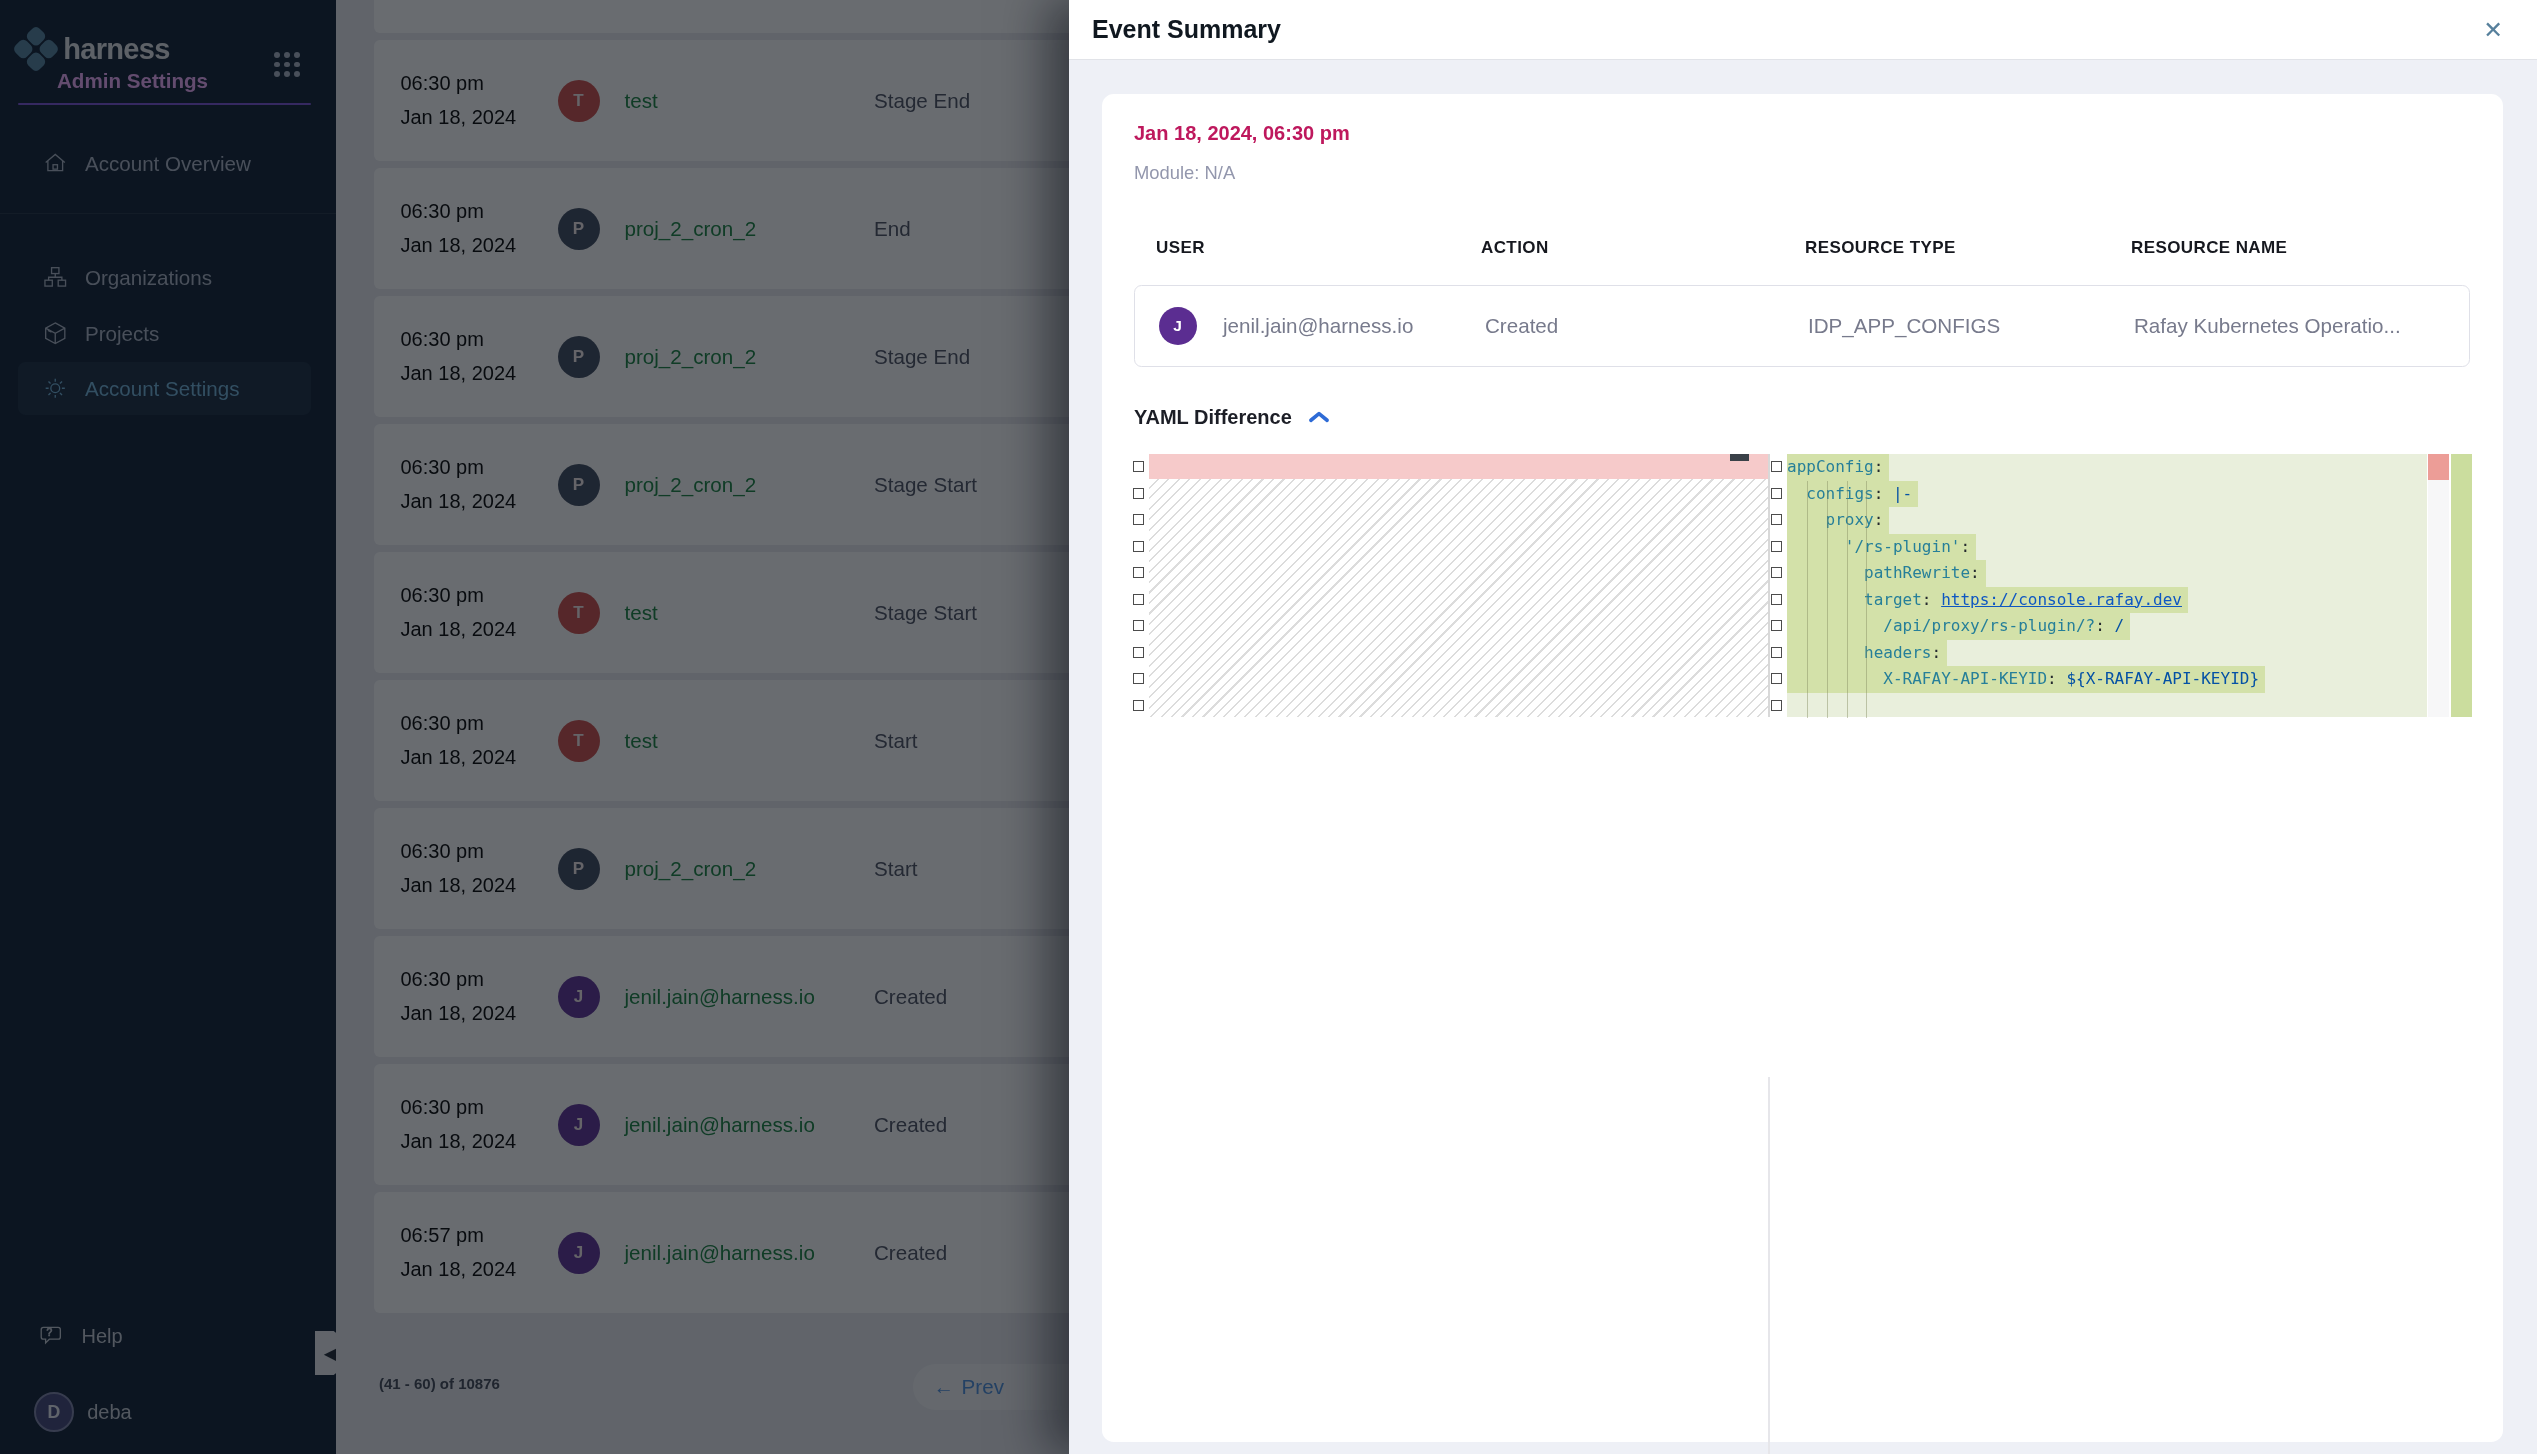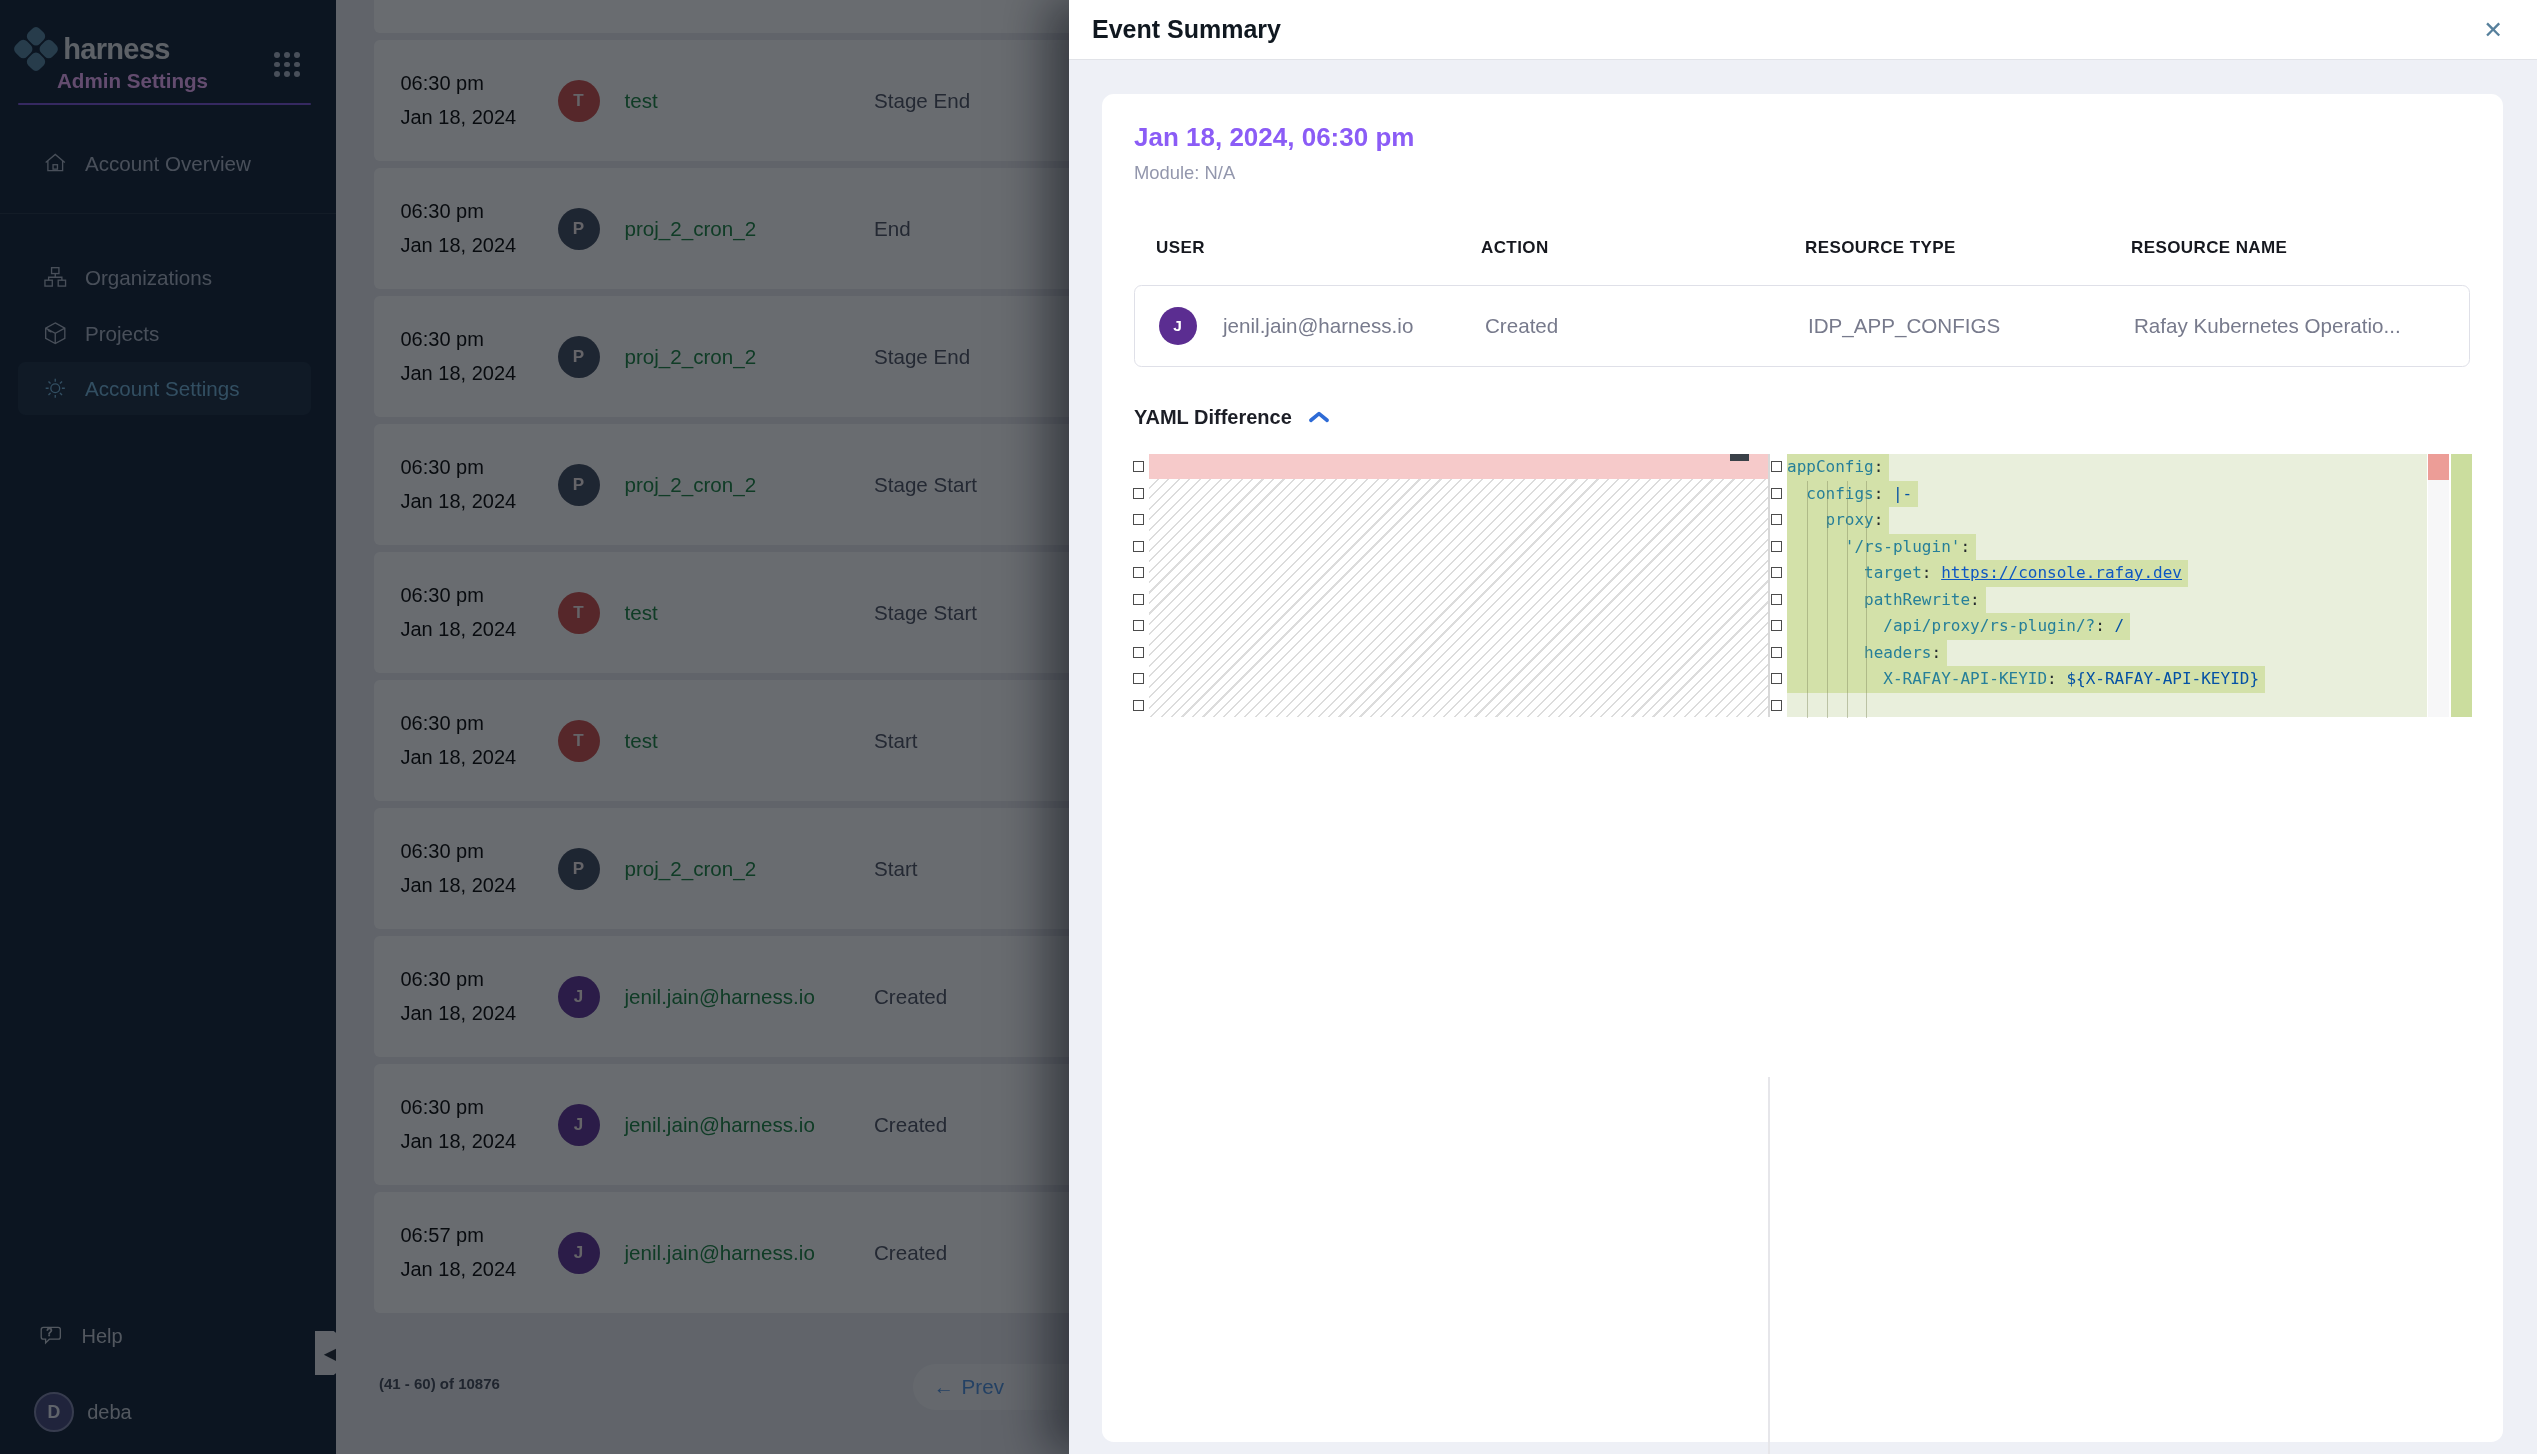"Jan 18, 2024, 06:30 pm" .event-datetime { color: #8b5cf6 -> #be185d; font-size: 26px -> 20px }
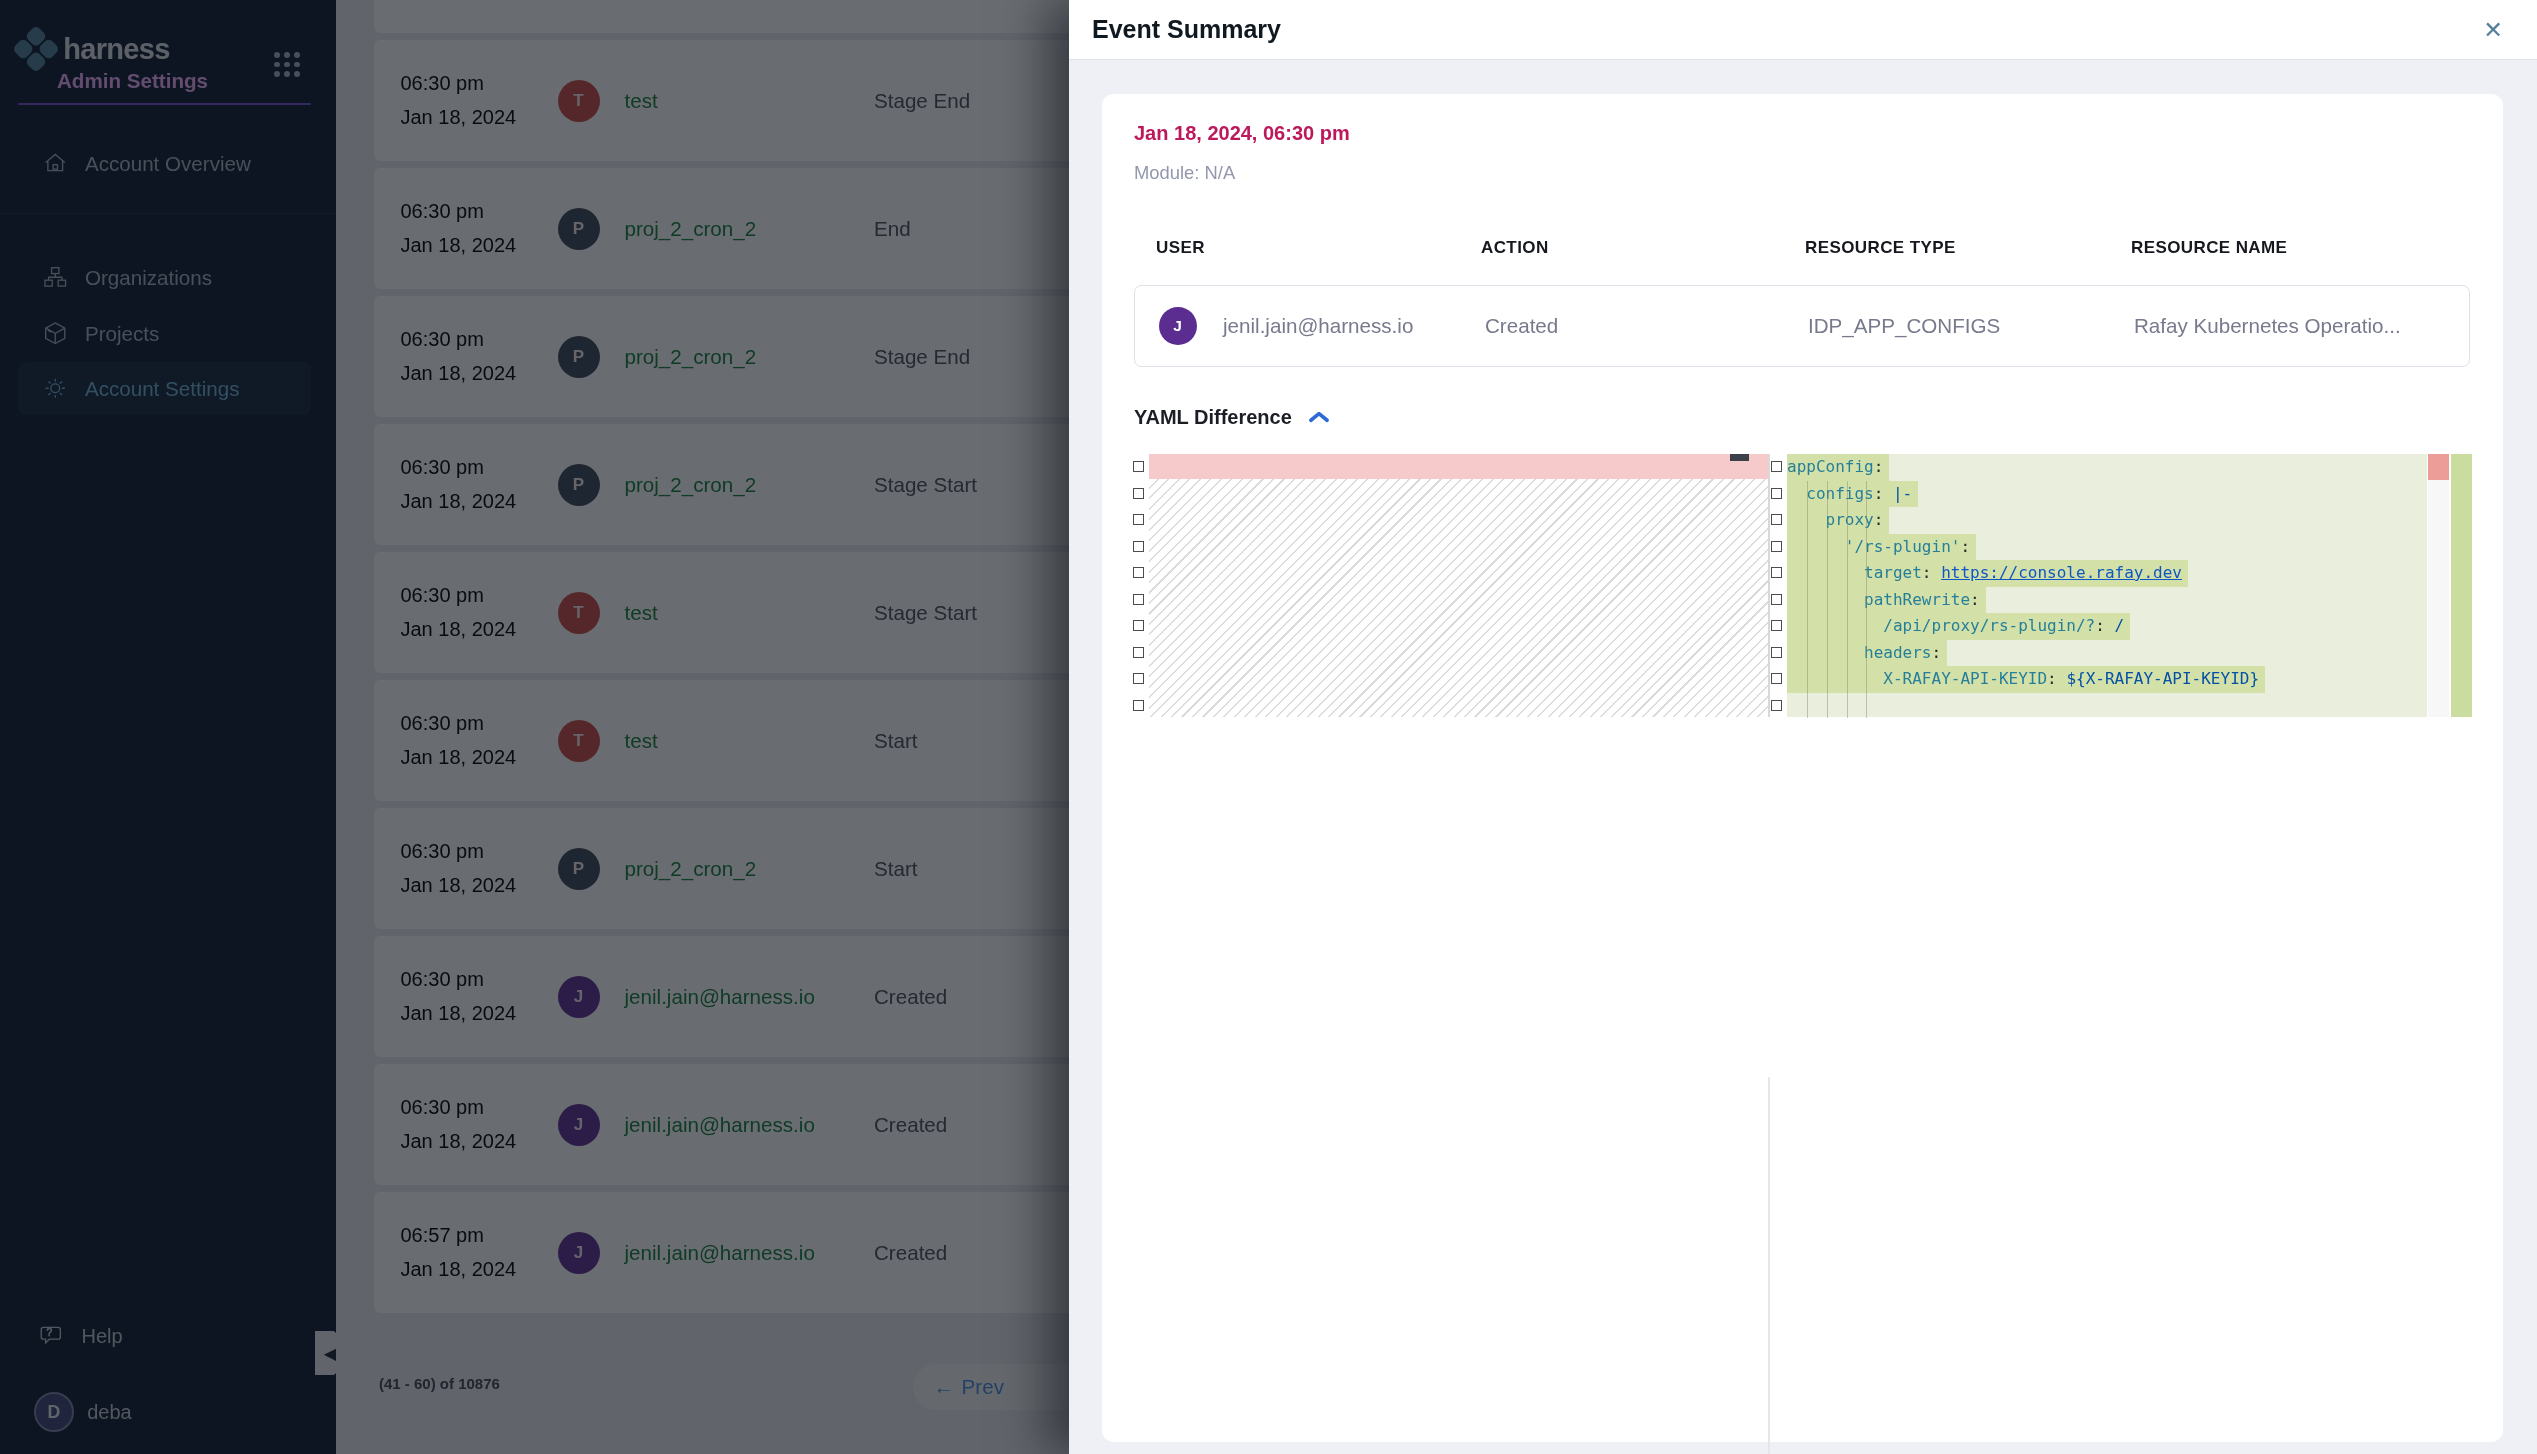"target: https://console.rafay.dev" div.code-line { order: before "pathRewrite:" -> after "pathRewrite:" }
